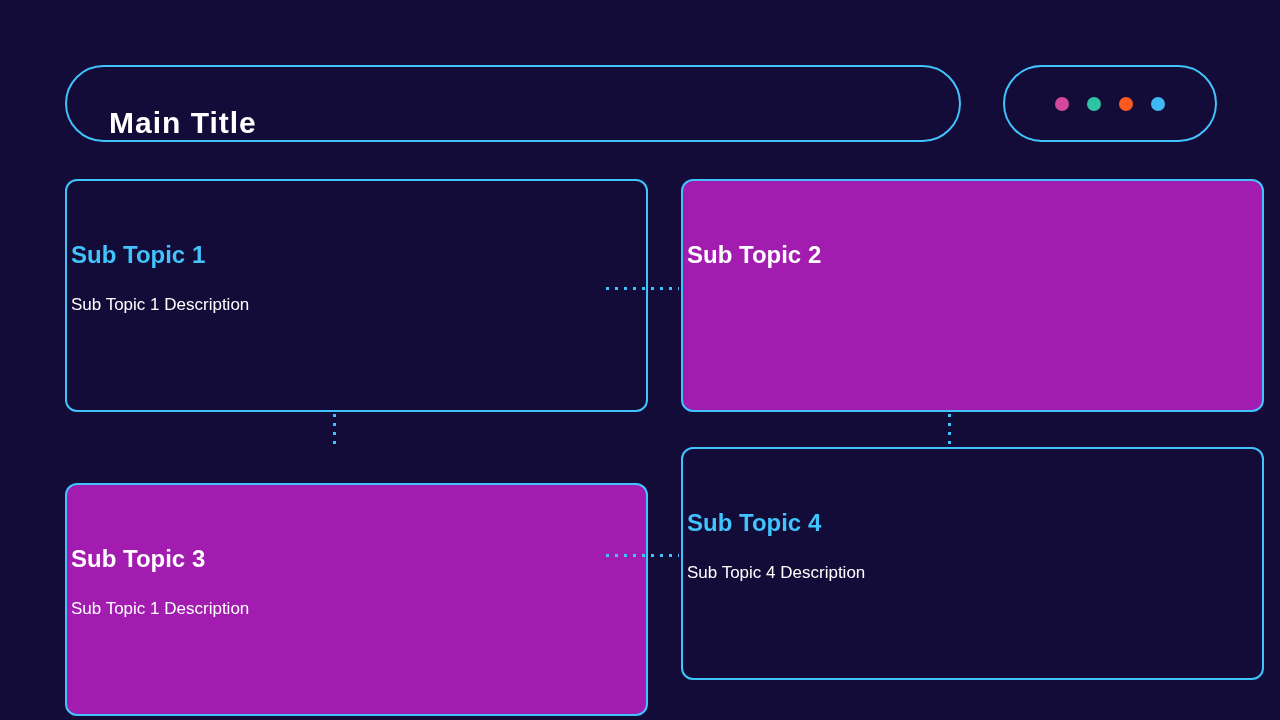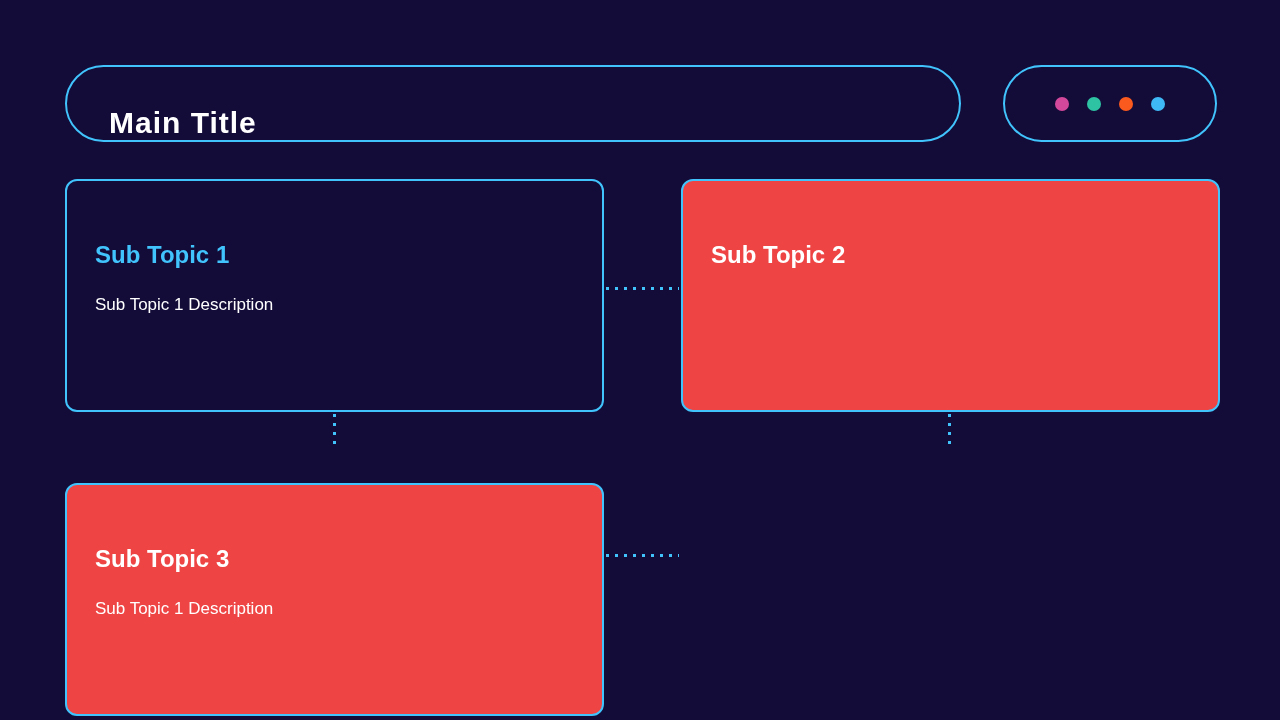"Sub Topic 1" .card { padding: 60px 20px 0 28px -> 60px 20px 0 4px; width: 539px -> 583px }
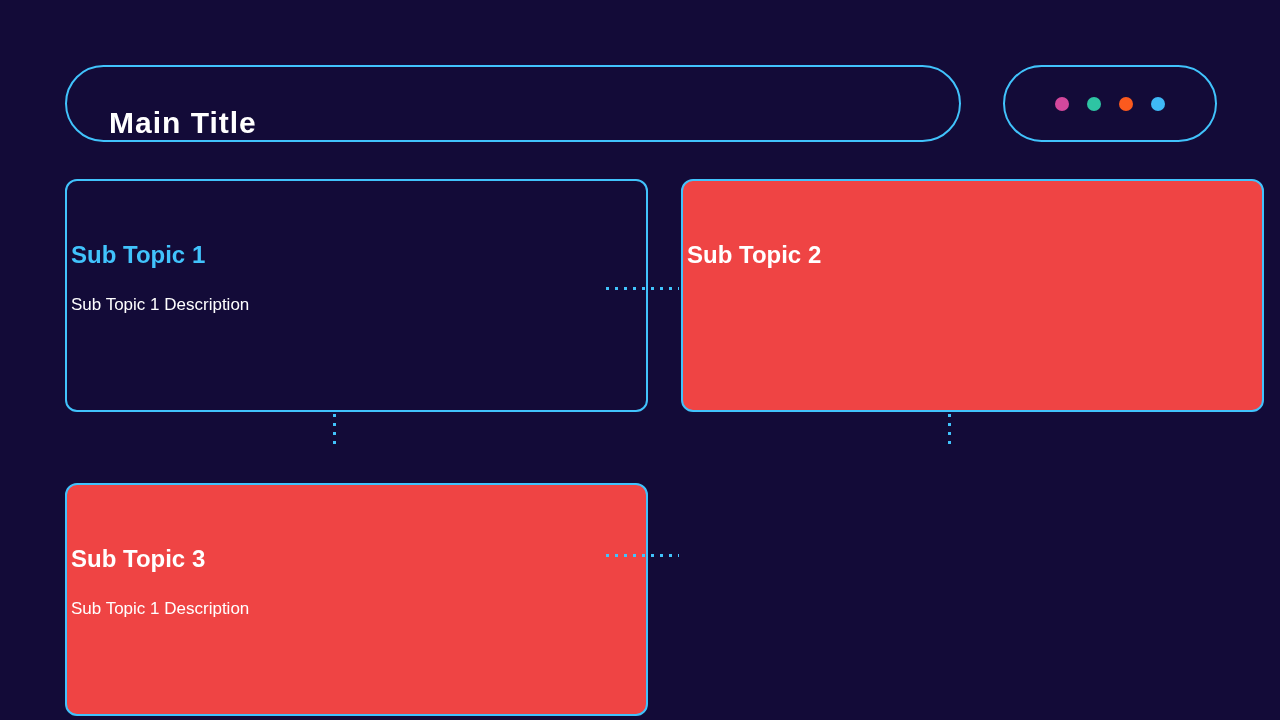"Sub Topic 2" .card.filled { background: #ef4444 -> #a21caf }
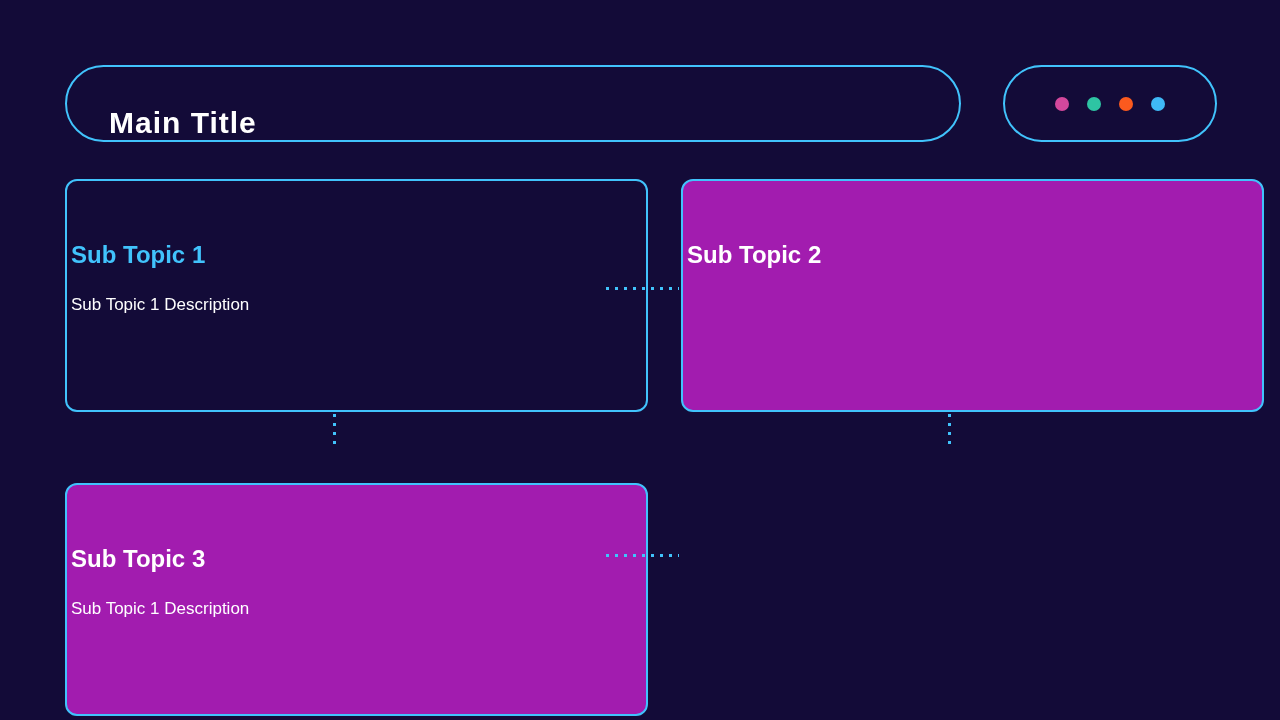"Sub Topic 4" div.card { html: none -> <div> <div>Sub Topic 4</div> <div>Sub Topic 4 Description</div> </div> }
